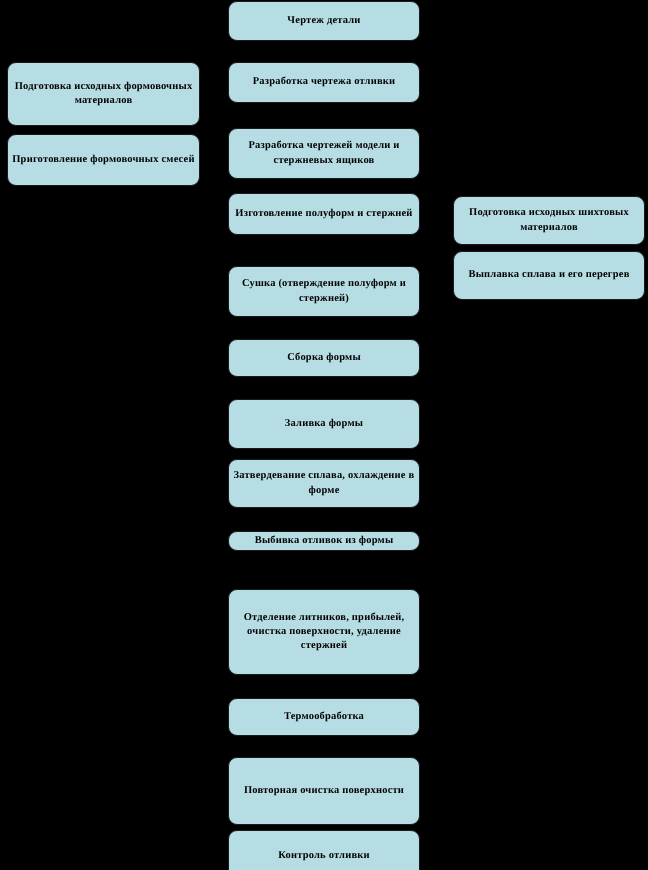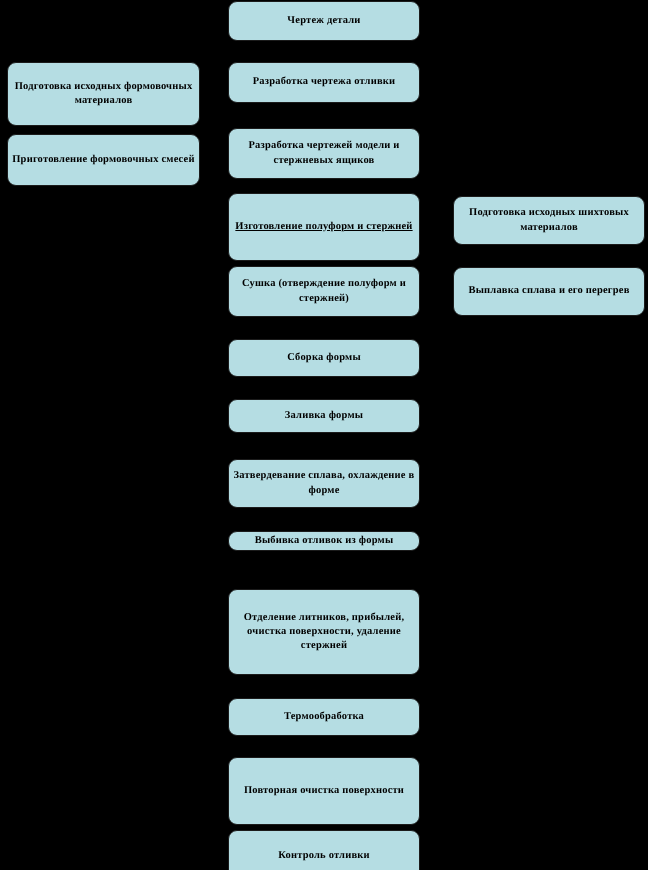"Изготовление полуформ и стержней" div.node { height: 68px -> 42px; text-decoration: underline -> none }
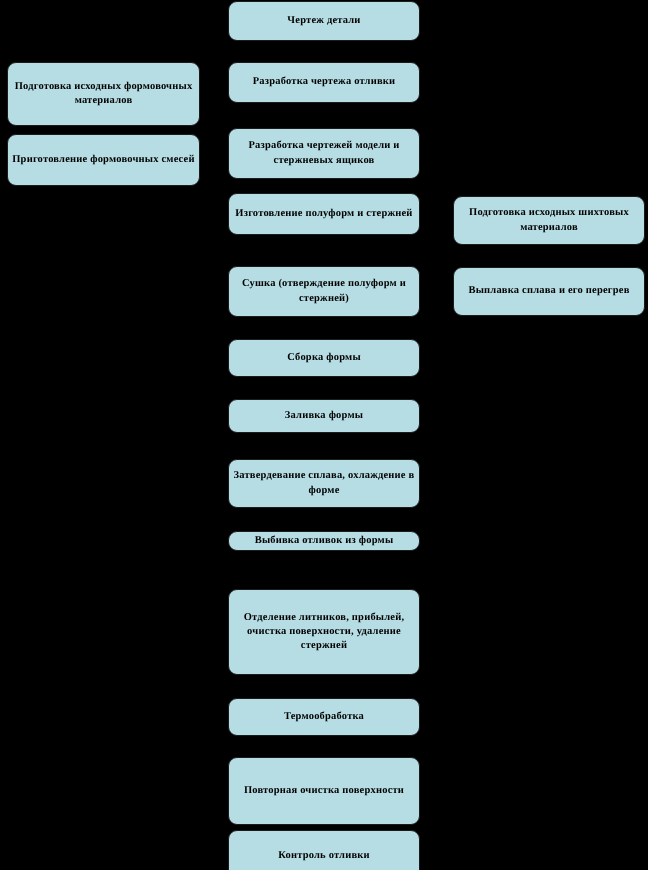"Выплавка сплава и его перегрев" div.node { top: 267px -> 251px }
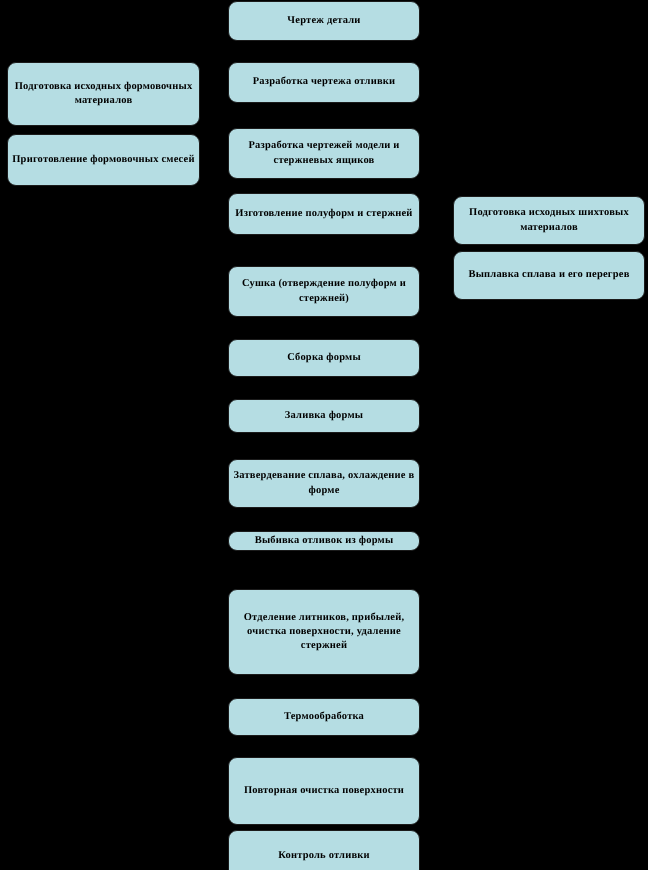"Заливка формы" div.node { height: 34px -> 50px }
